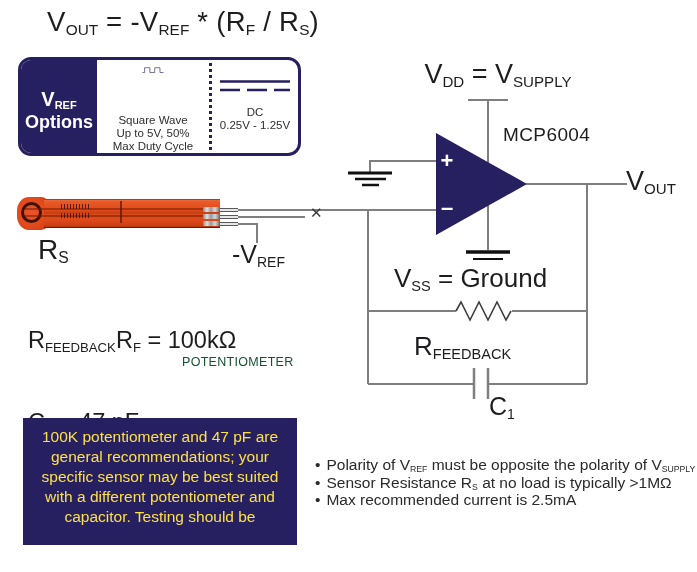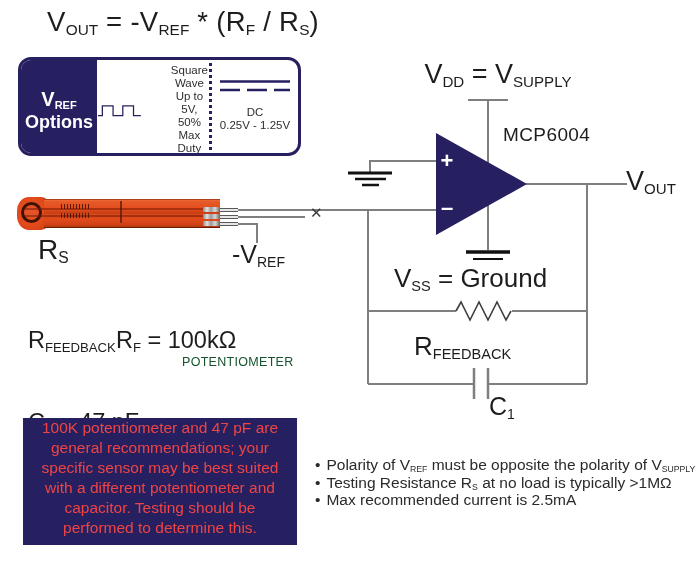"Square Wave" .ob-mid { flex-direction: row -> column }
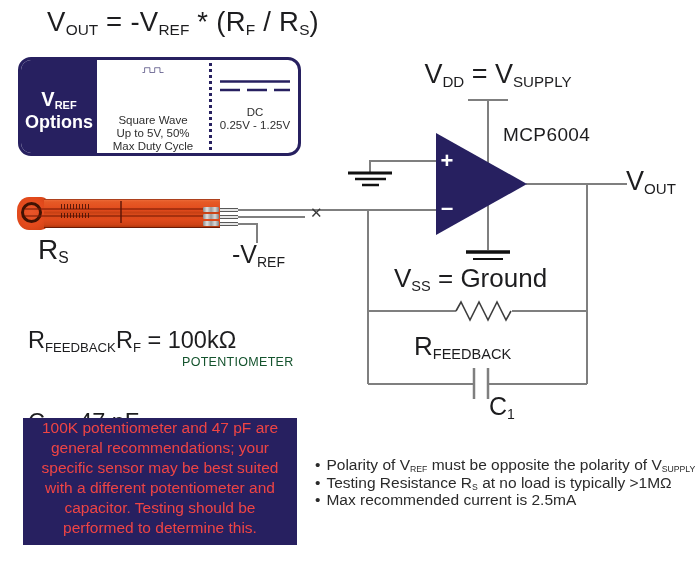"100K potentiometer and 47 pF" .rec-box { color: #ef4444 -> #fde047; padding-top: 0 -> 9px }
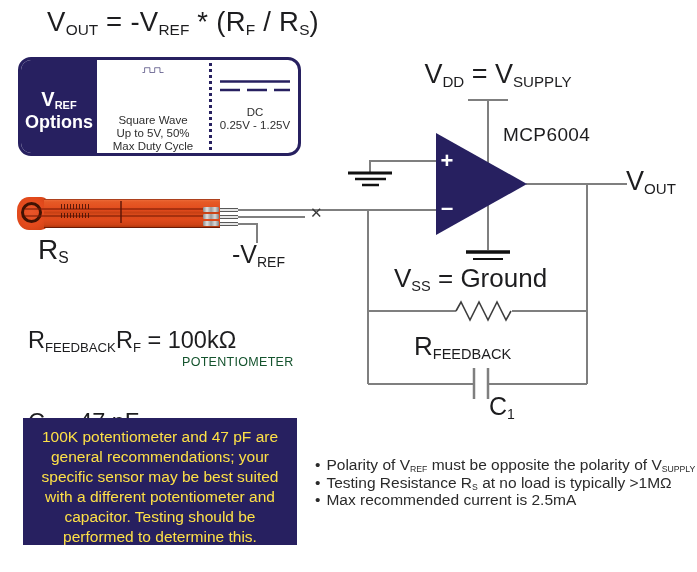"Testing Resistance R" span { text: Testing -> Sensor }
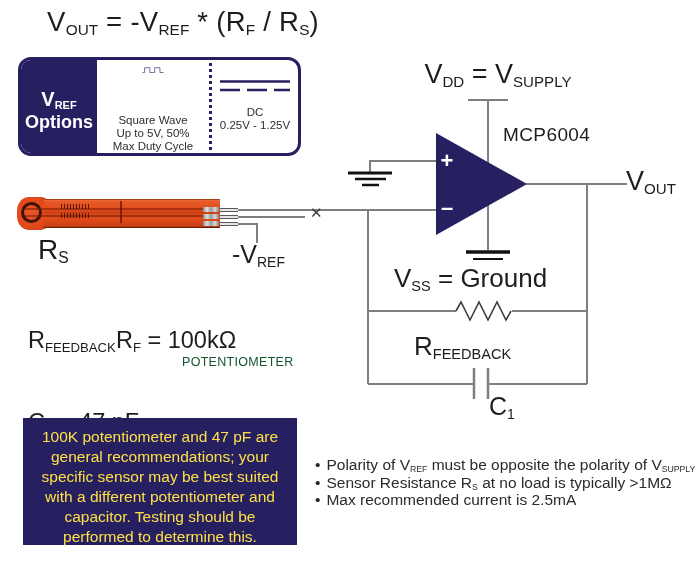"performed to determine this." div { html: <div>performed to determine this.</div> -> none }
